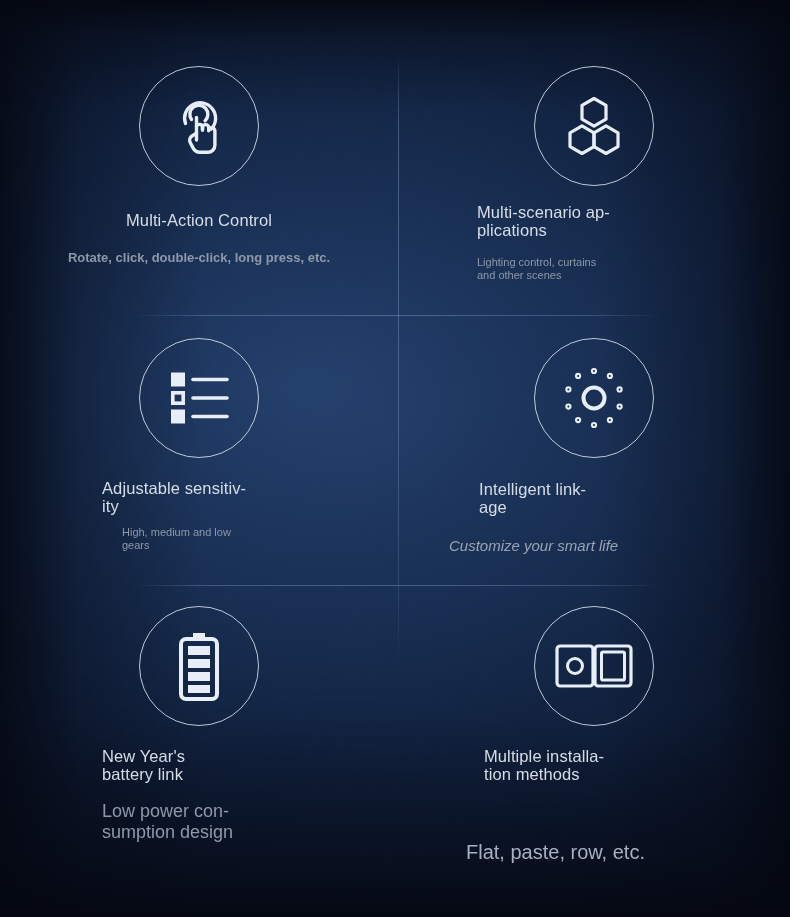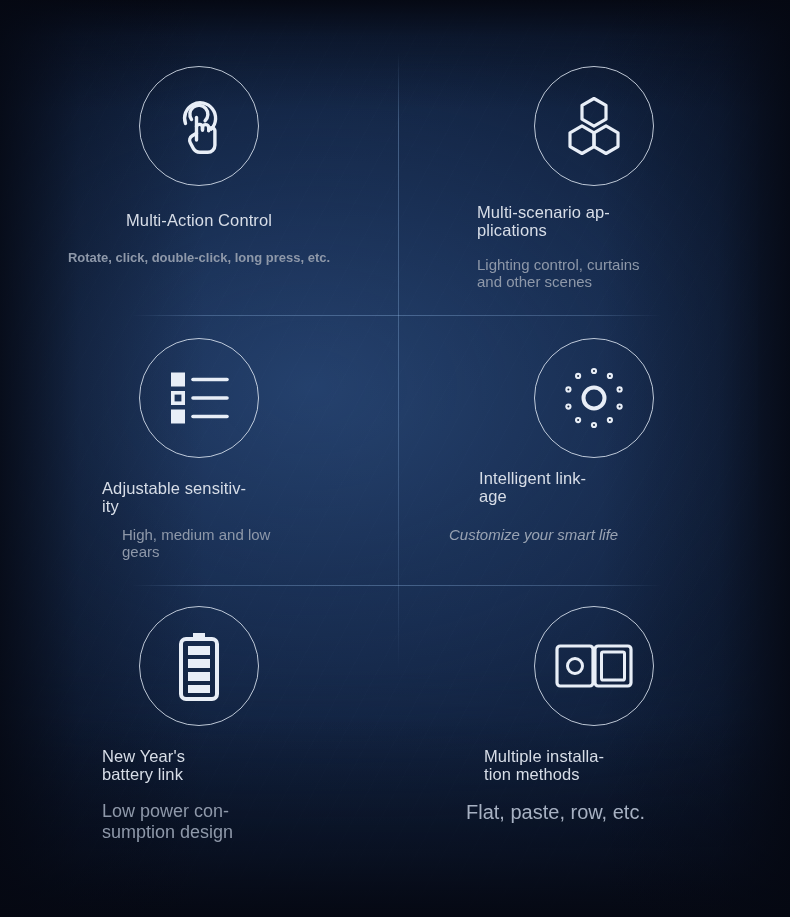"Lighting control, curtains" .feature-sub { font-size: 15px -> 11px }
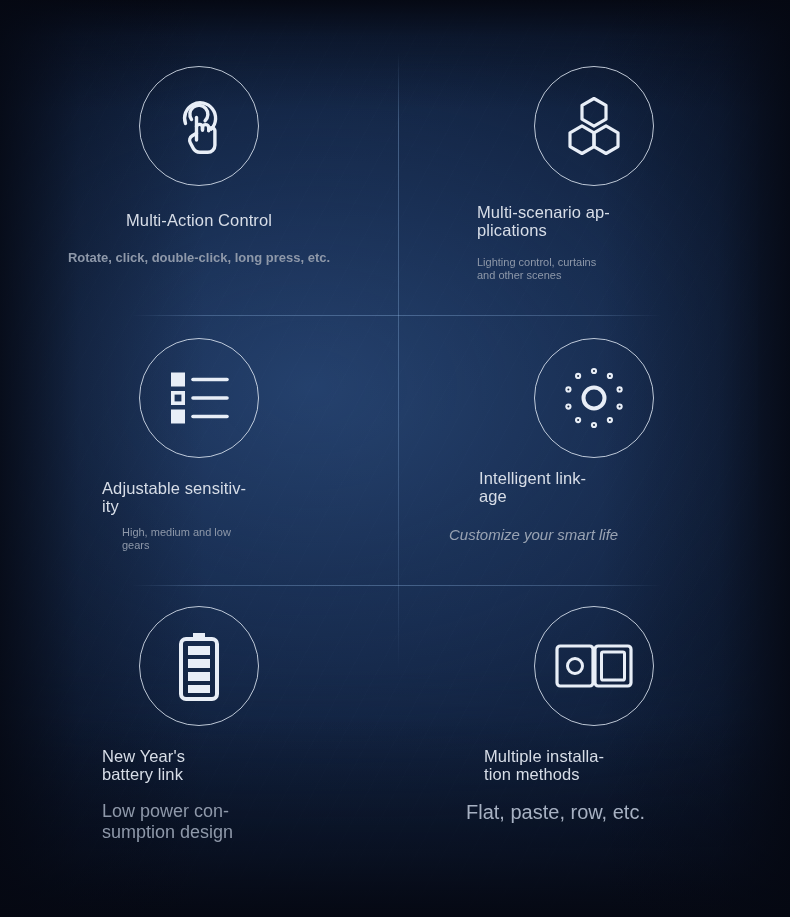"Intelligent link-" .c4 .tblock { margin-top: 12px -> 23px }
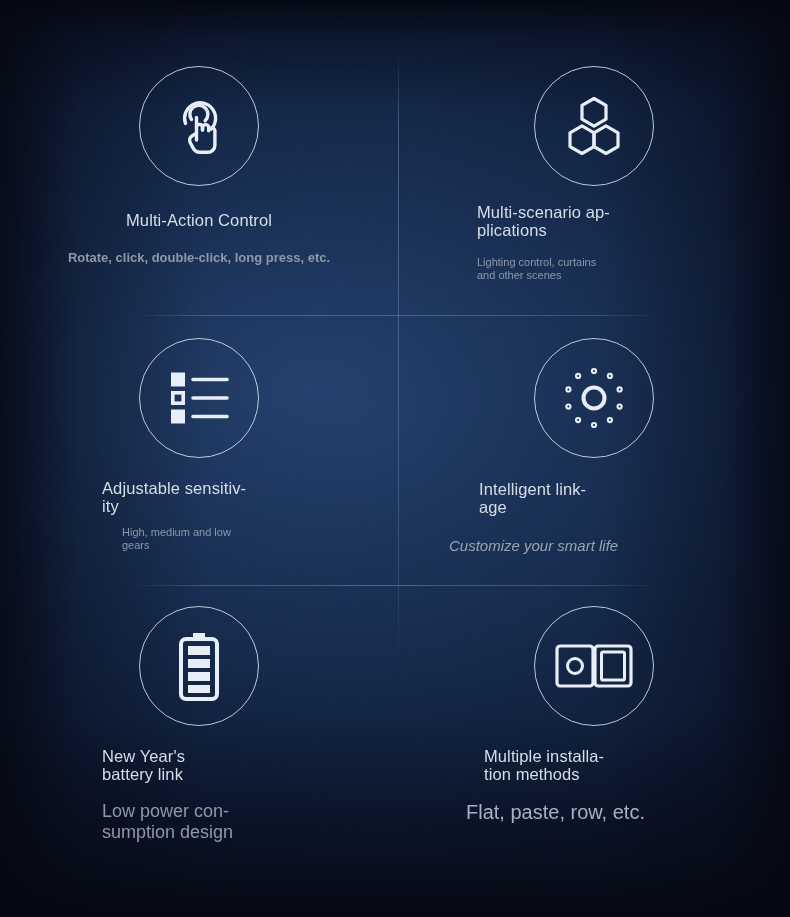"Multiple installa-" .c6 .tblock { gap: none -> 40px }
